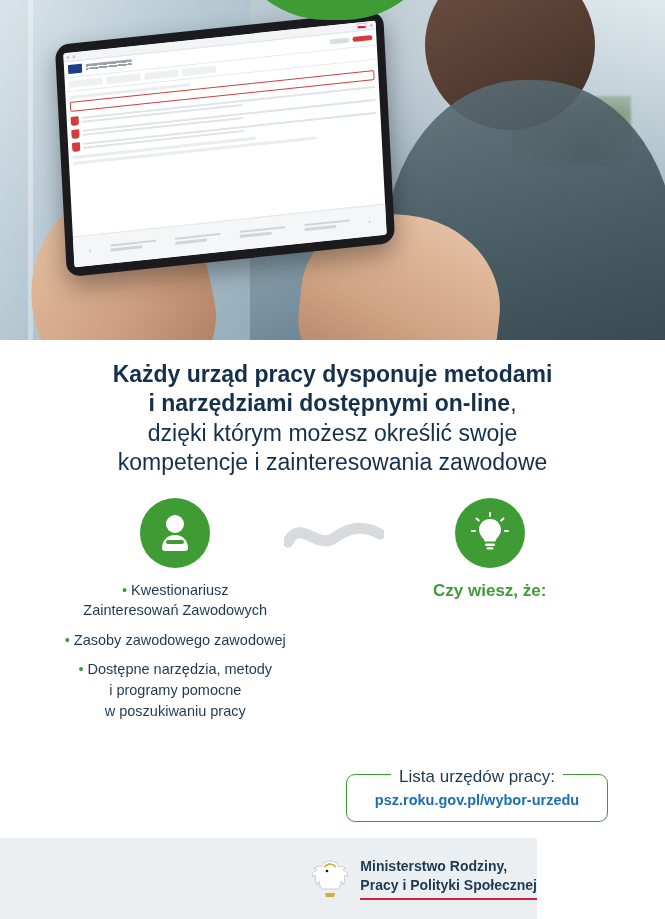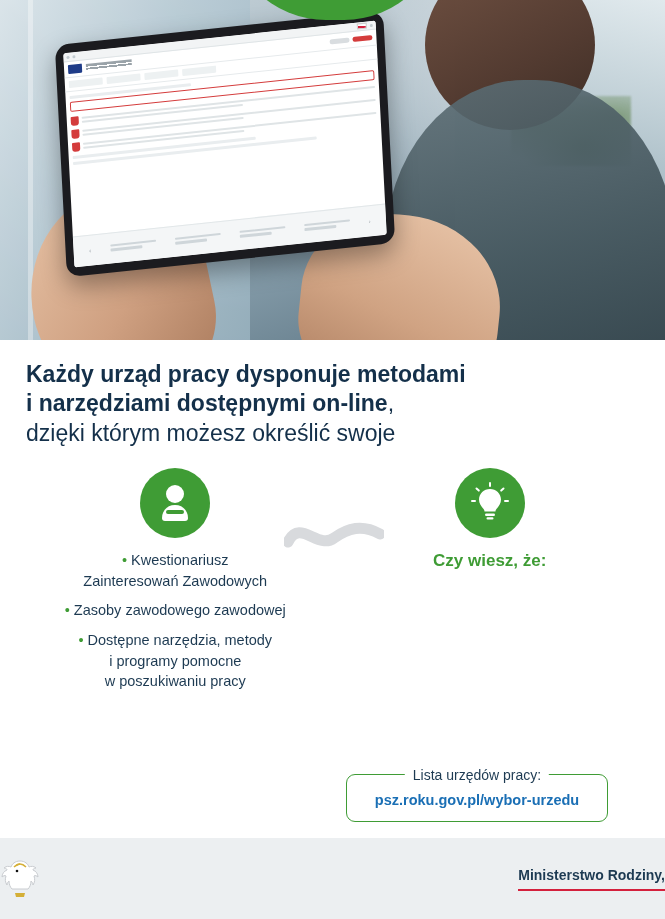"Każdy urząd pracy dysponuje metodami" .headline { text-align: left -> center }
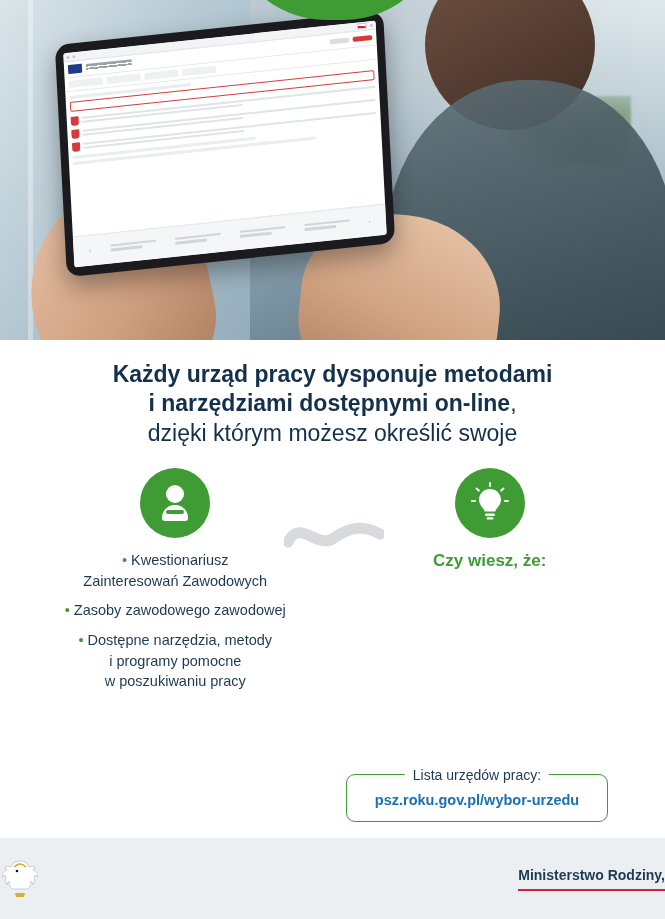"kompetencje i zainteresowania zawodowe" div { html: none -> <div><span>kompetencje i zainteresowania zawodowe</span></div> }
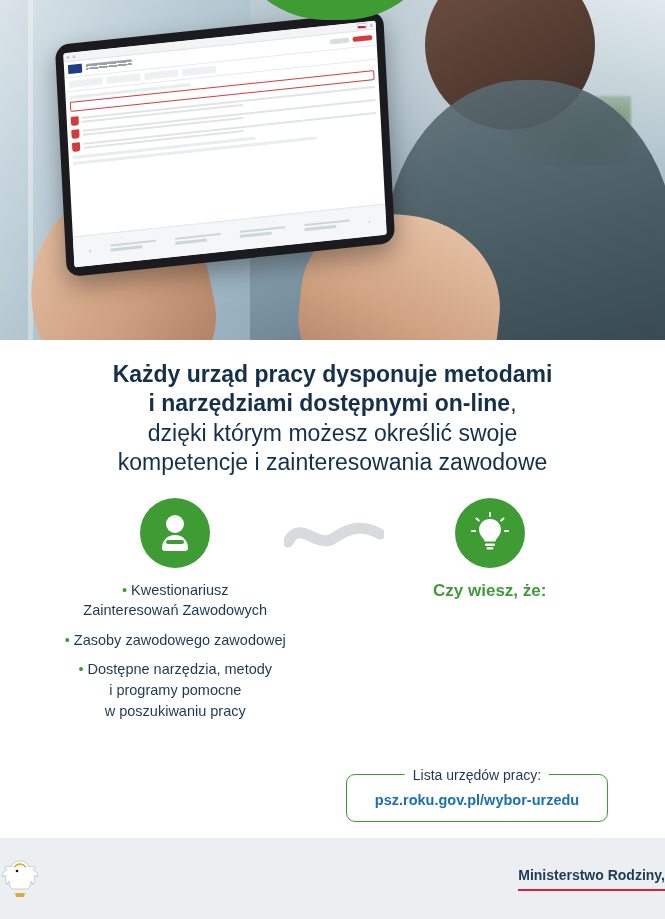"Lista urzędów pracy:" .linkbox-label { font-size: 14px -> 17px }
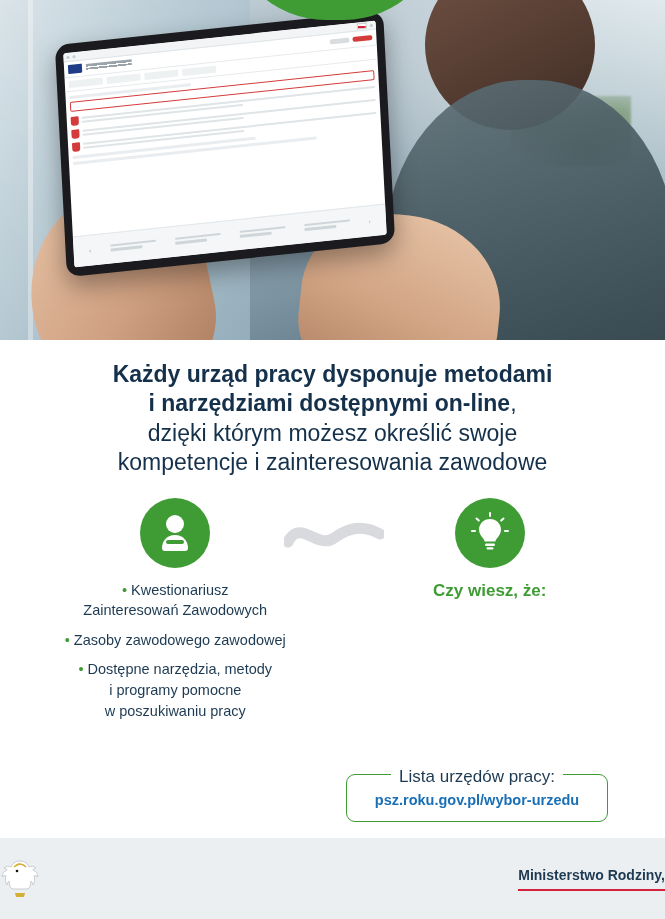"Ministerstwo Rodziny," .footer { justify-content: space-between -> flex-end; width: 665px -> 537px }
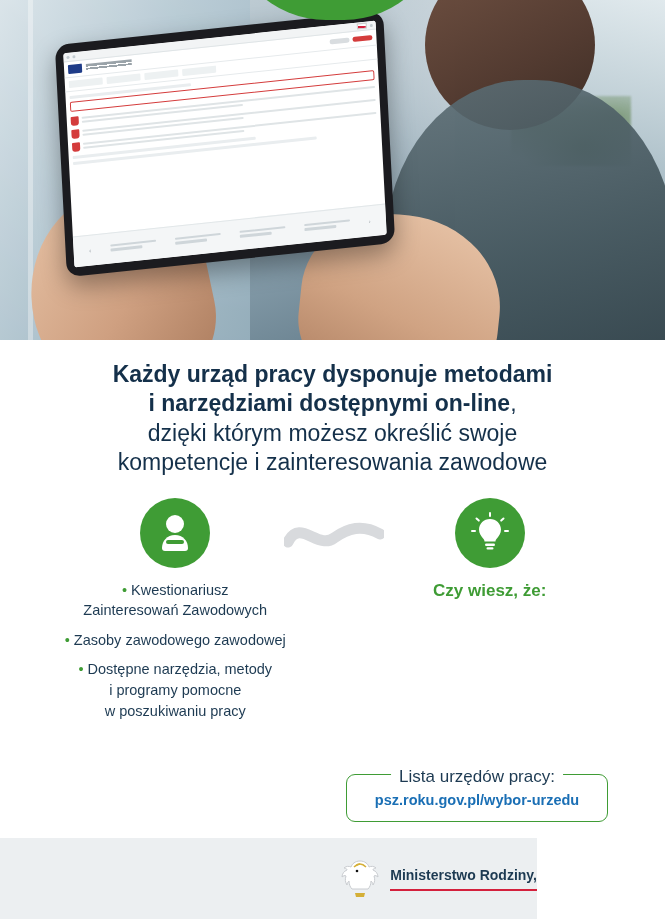"Pracy i Polityki Społecznej" div { html: none -> <div>Pracy i Polityki Społecznej</div> }
